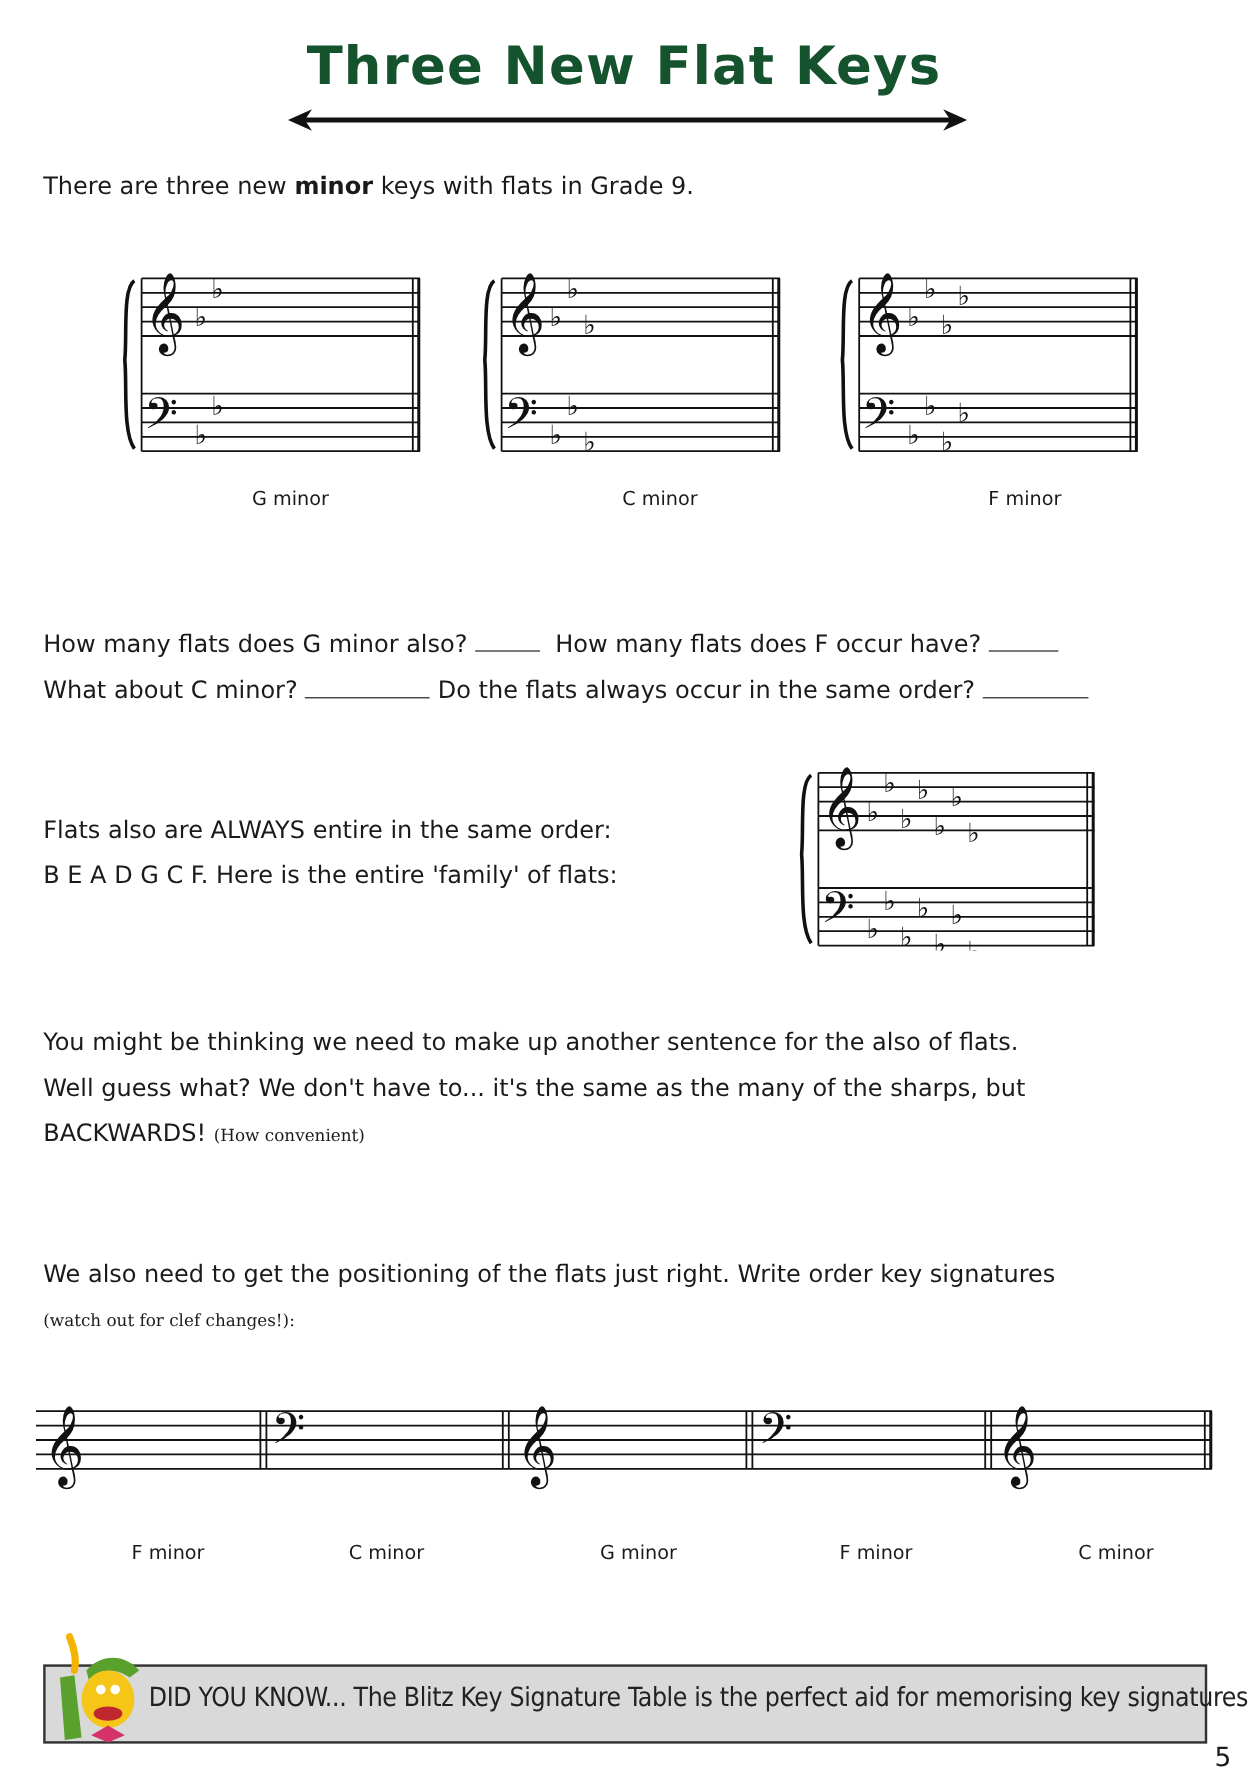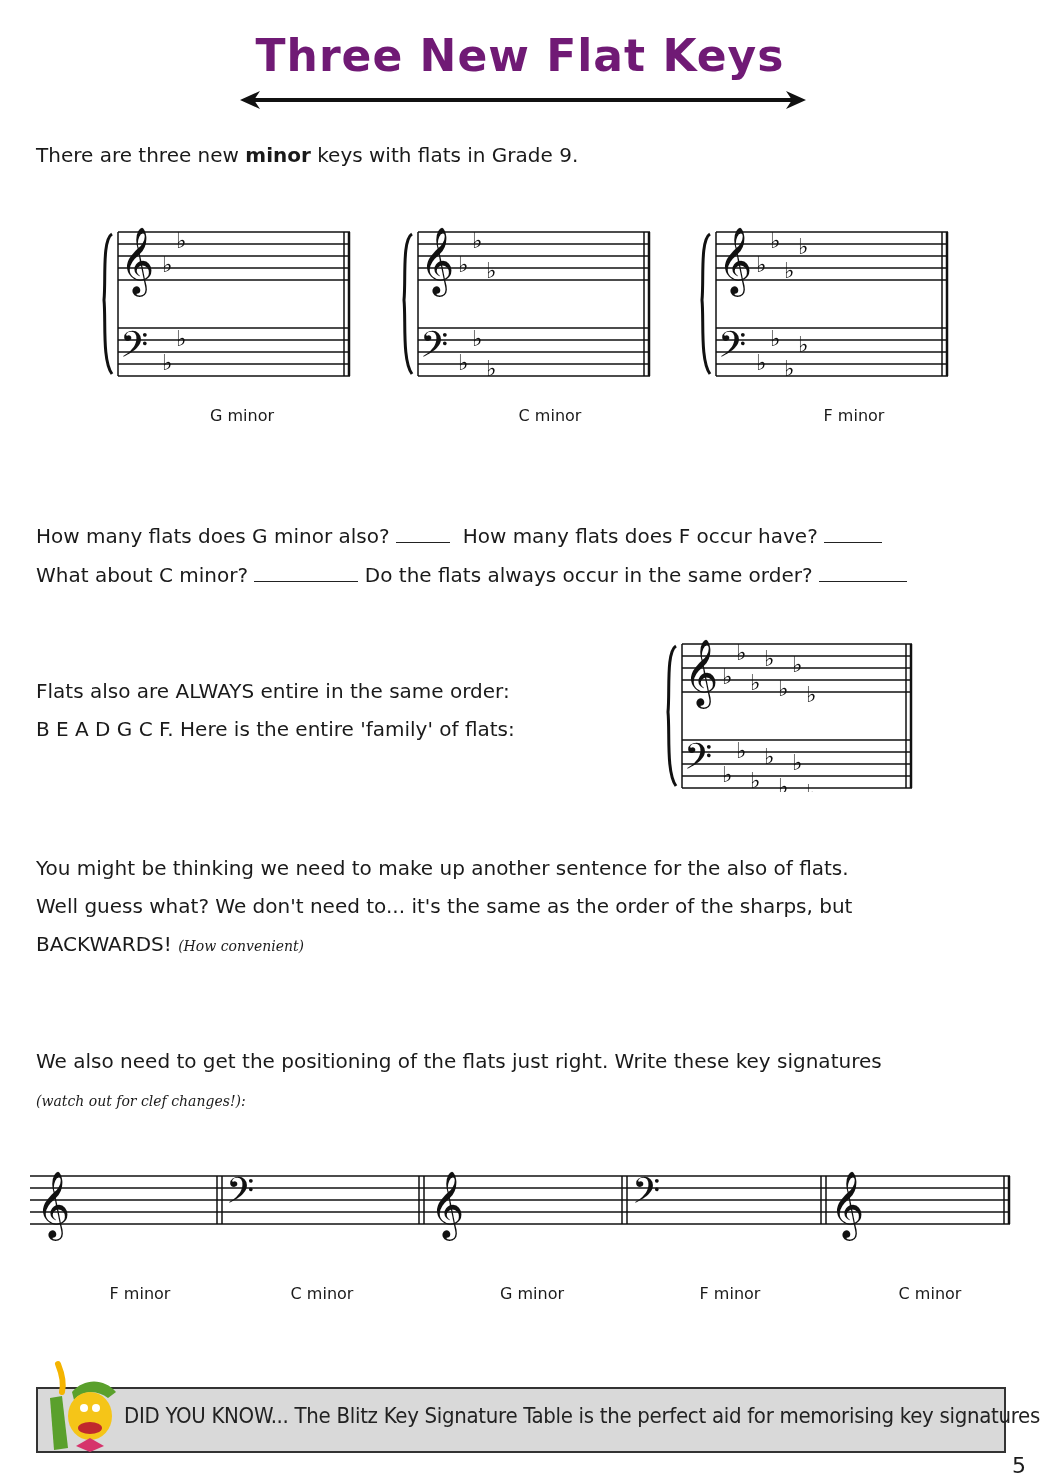"Three New Flat Keys" .title { color: #701a75 -> #14532d }
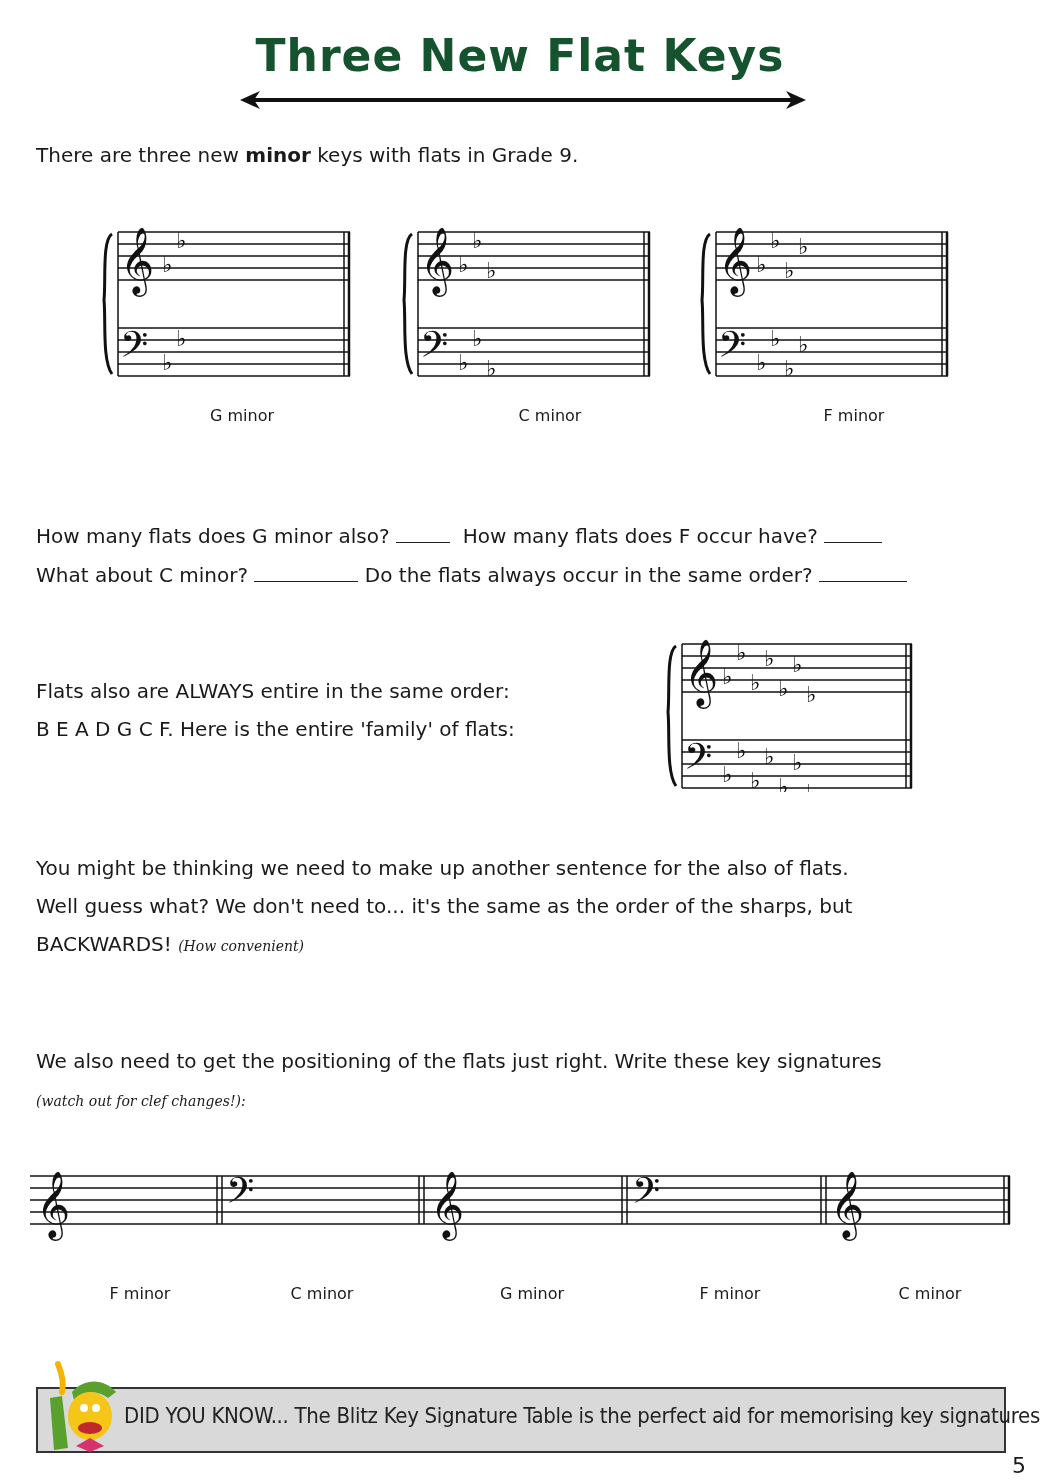"Well guess what? We don't" div.abs { text: need to... it's the same as the order -> have to... it's the same as the many }
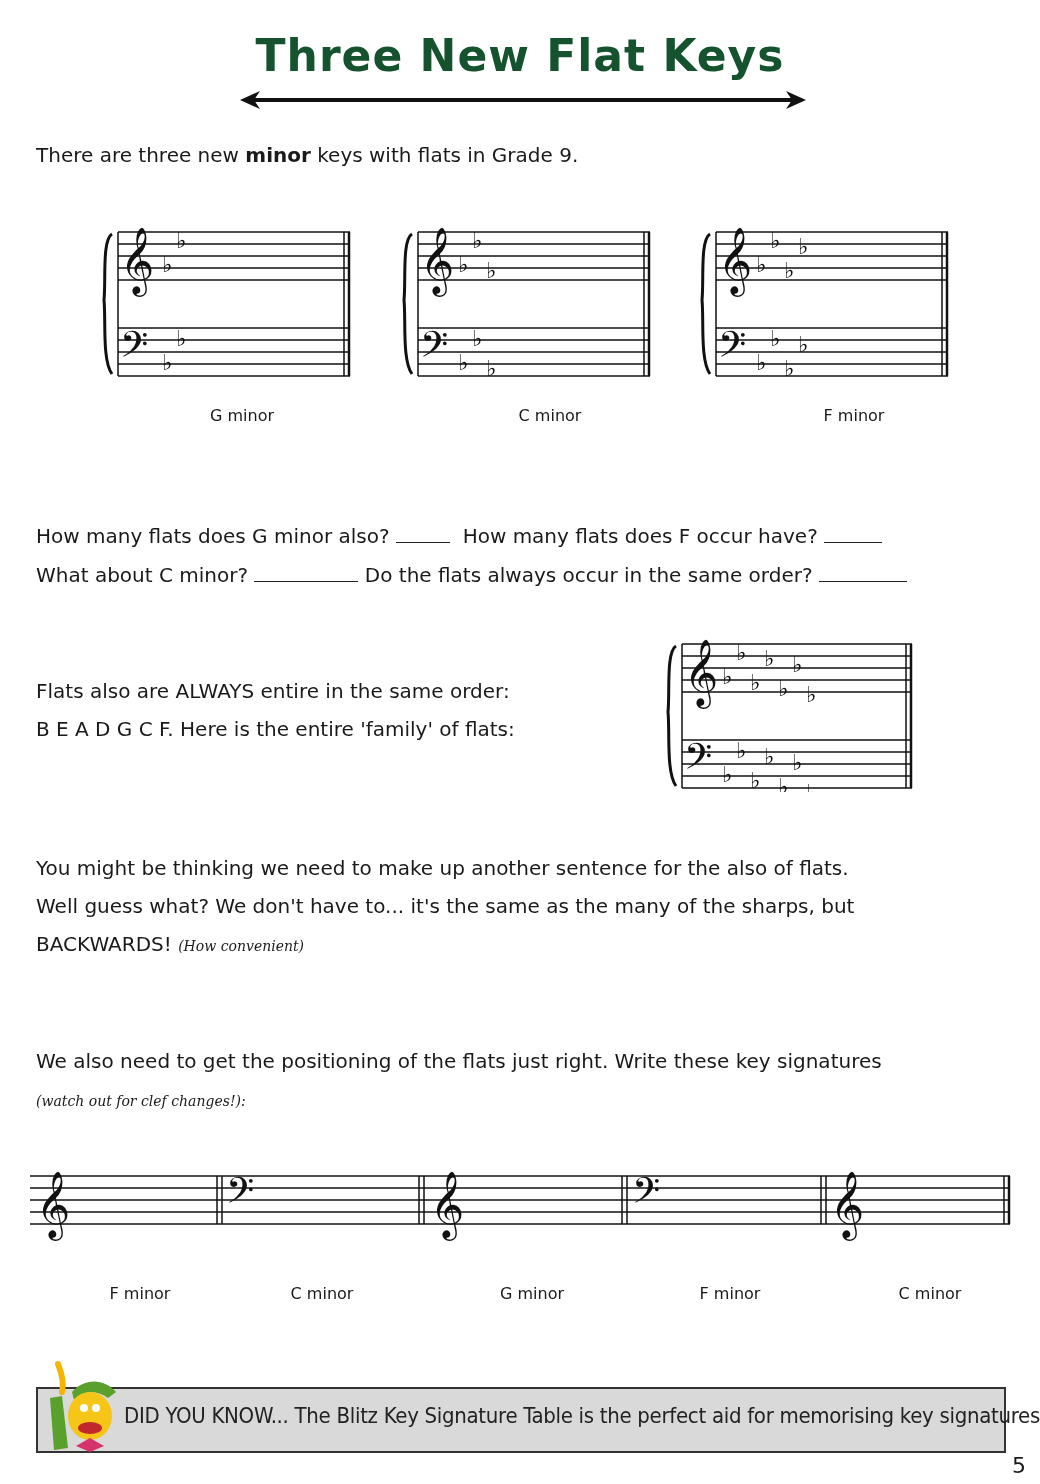"(How convenient)" .small { font-style: italic -> none }
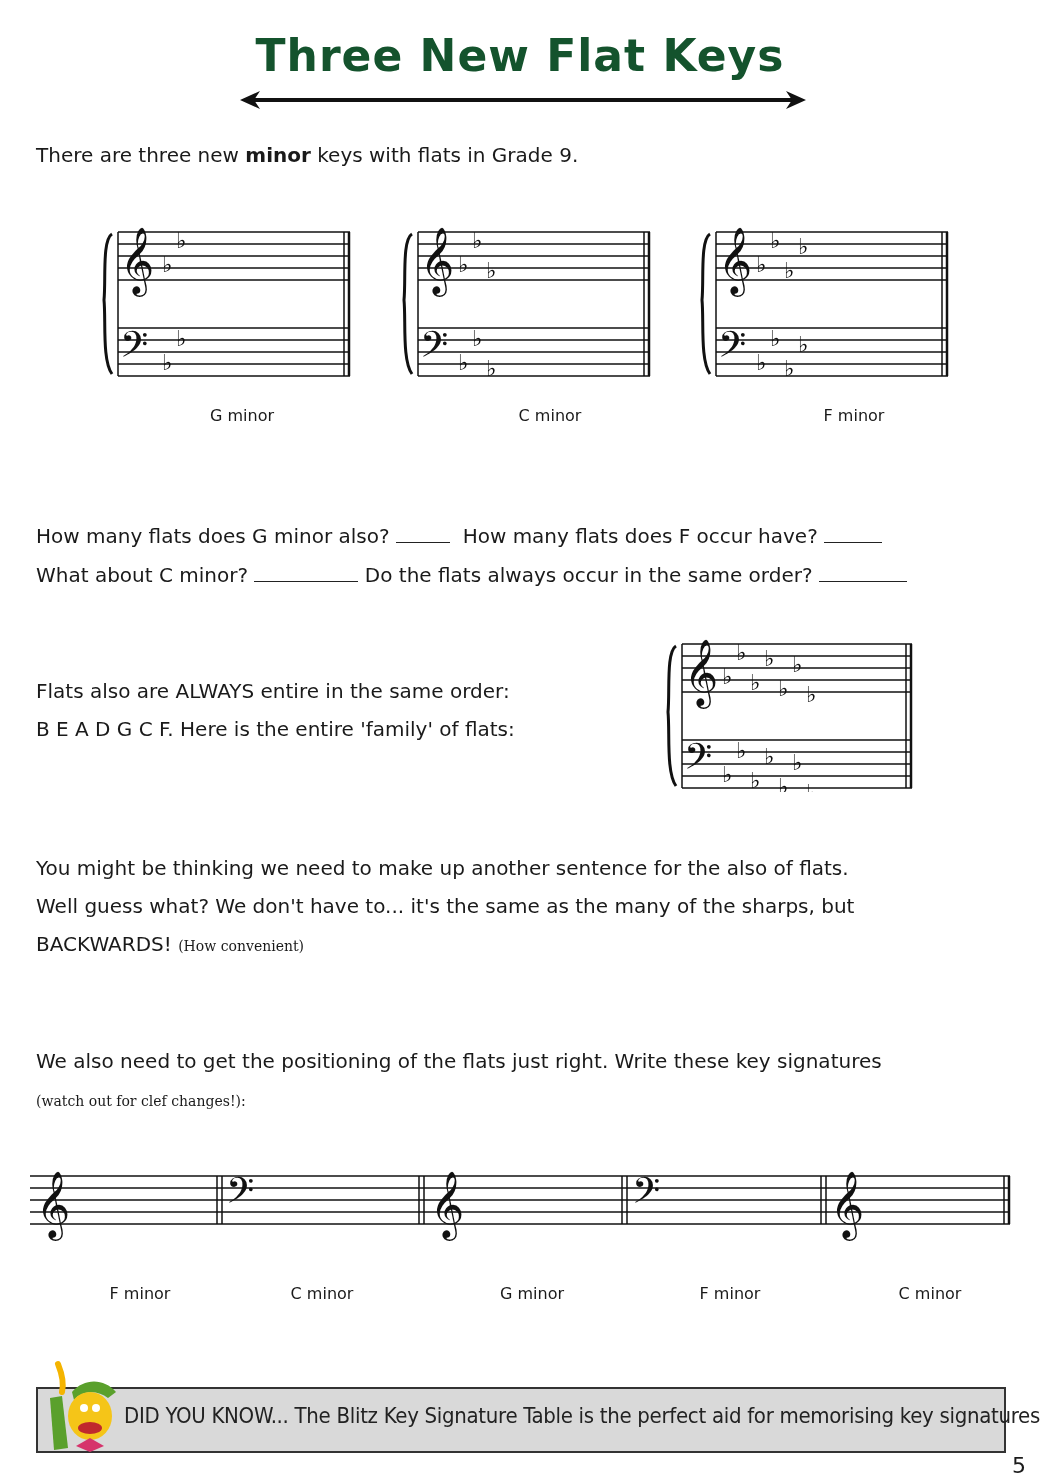"We also need to get" div.abs { text: these -> order }
